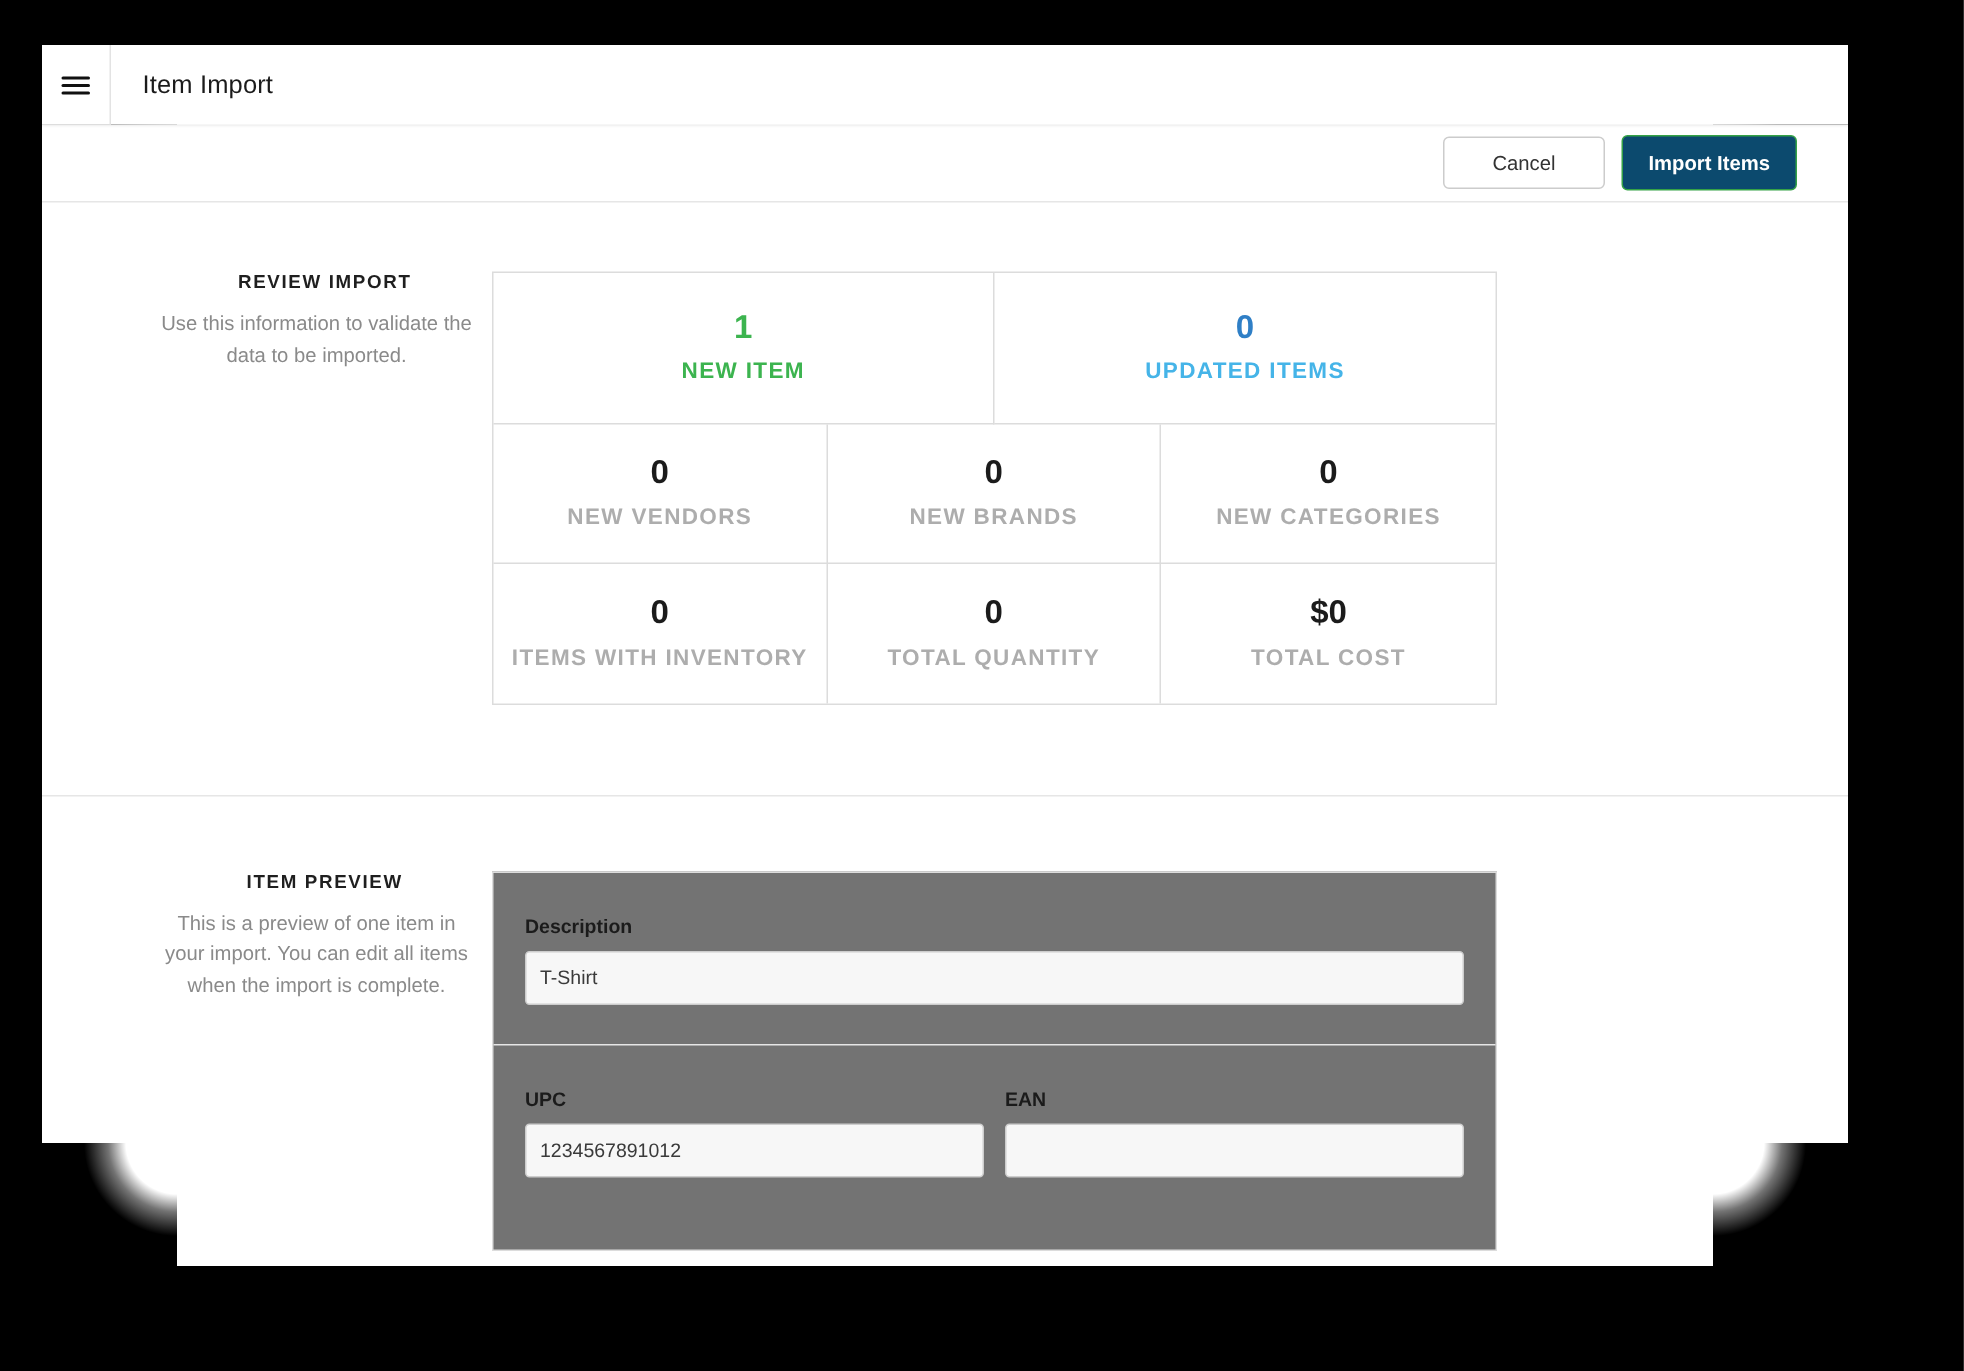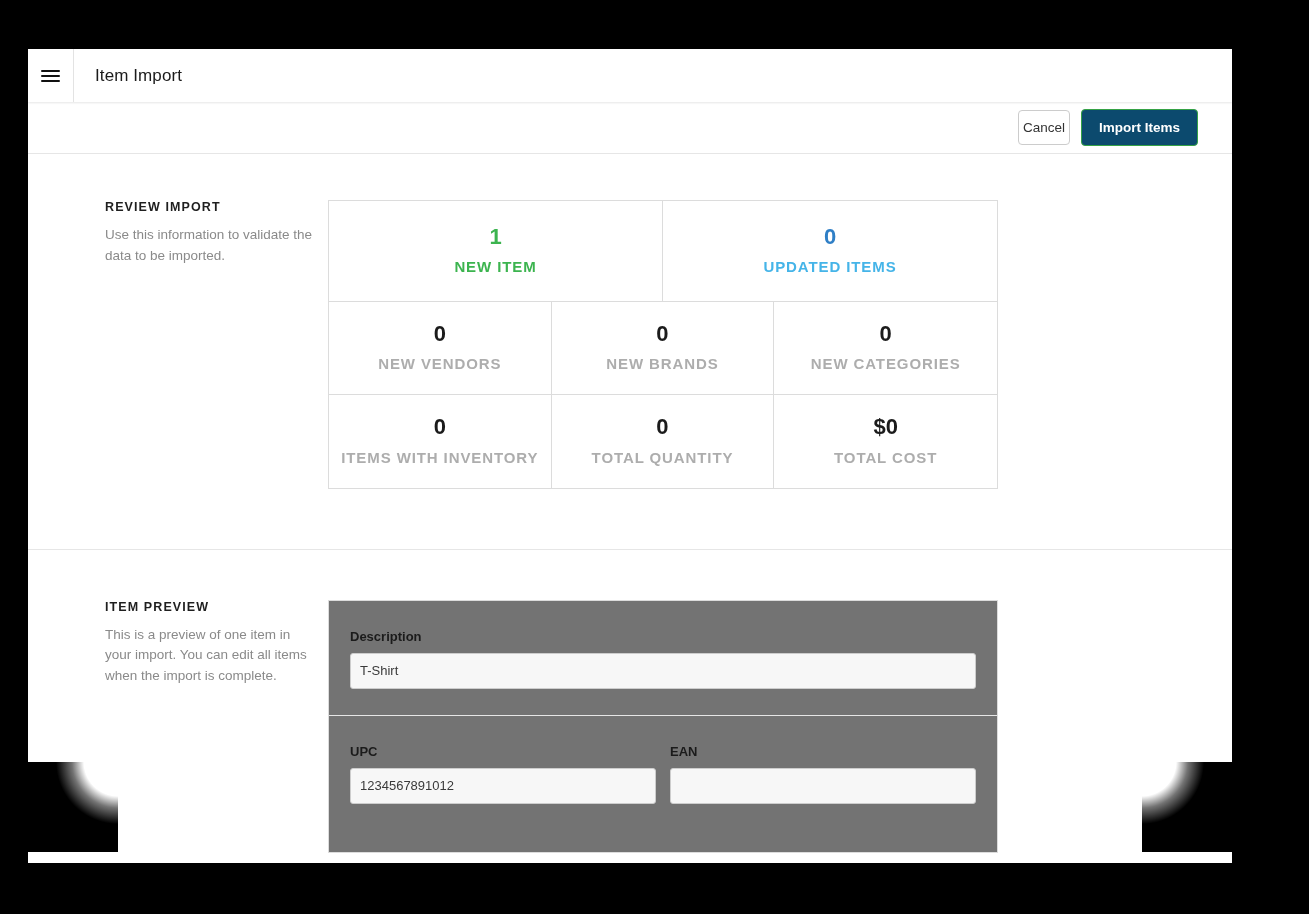"Item Import" #app-window { top: 49px -> 30px }
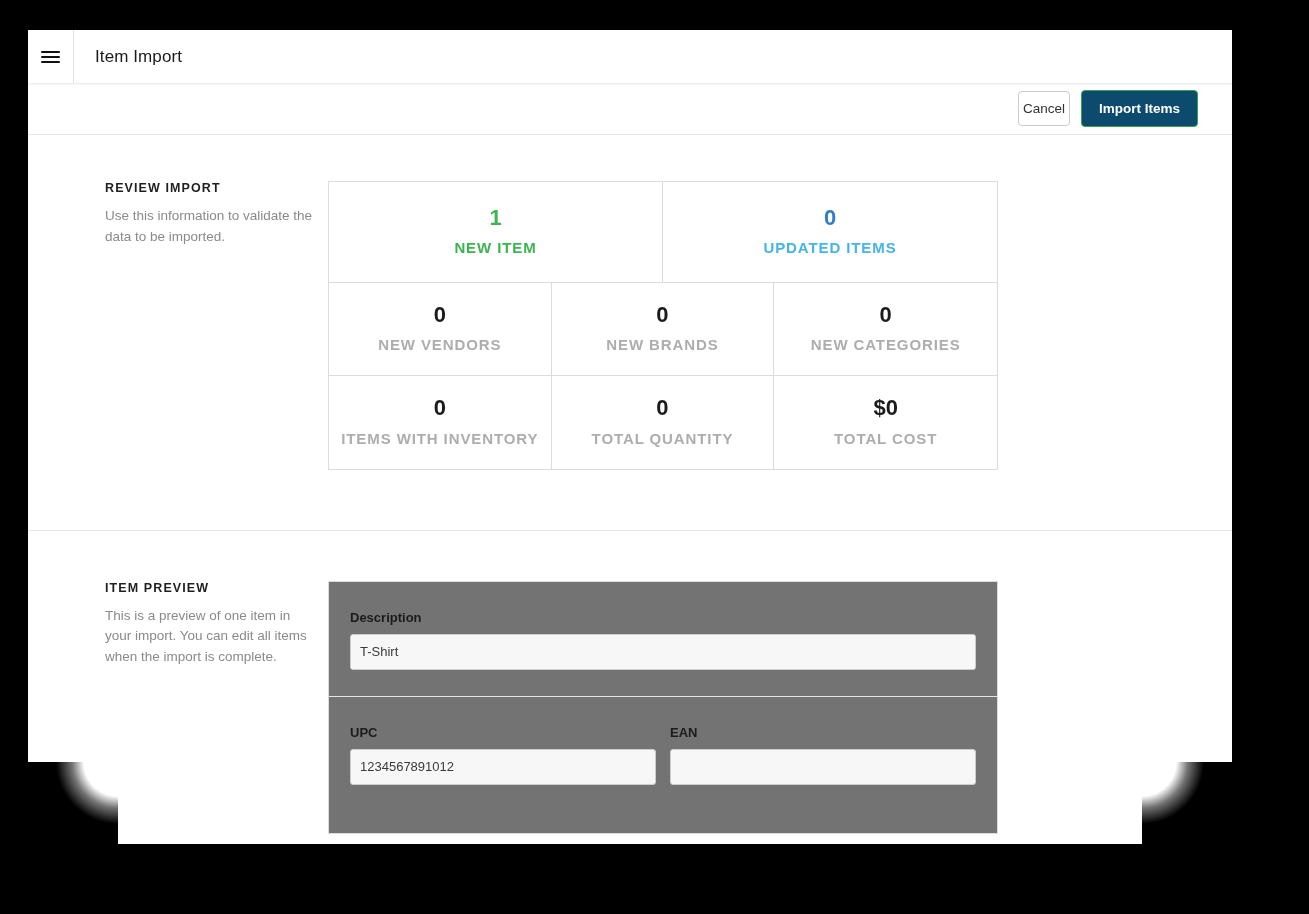"Cancel" .btn-cancel { padding: 10px 4px -> 10px 32px }
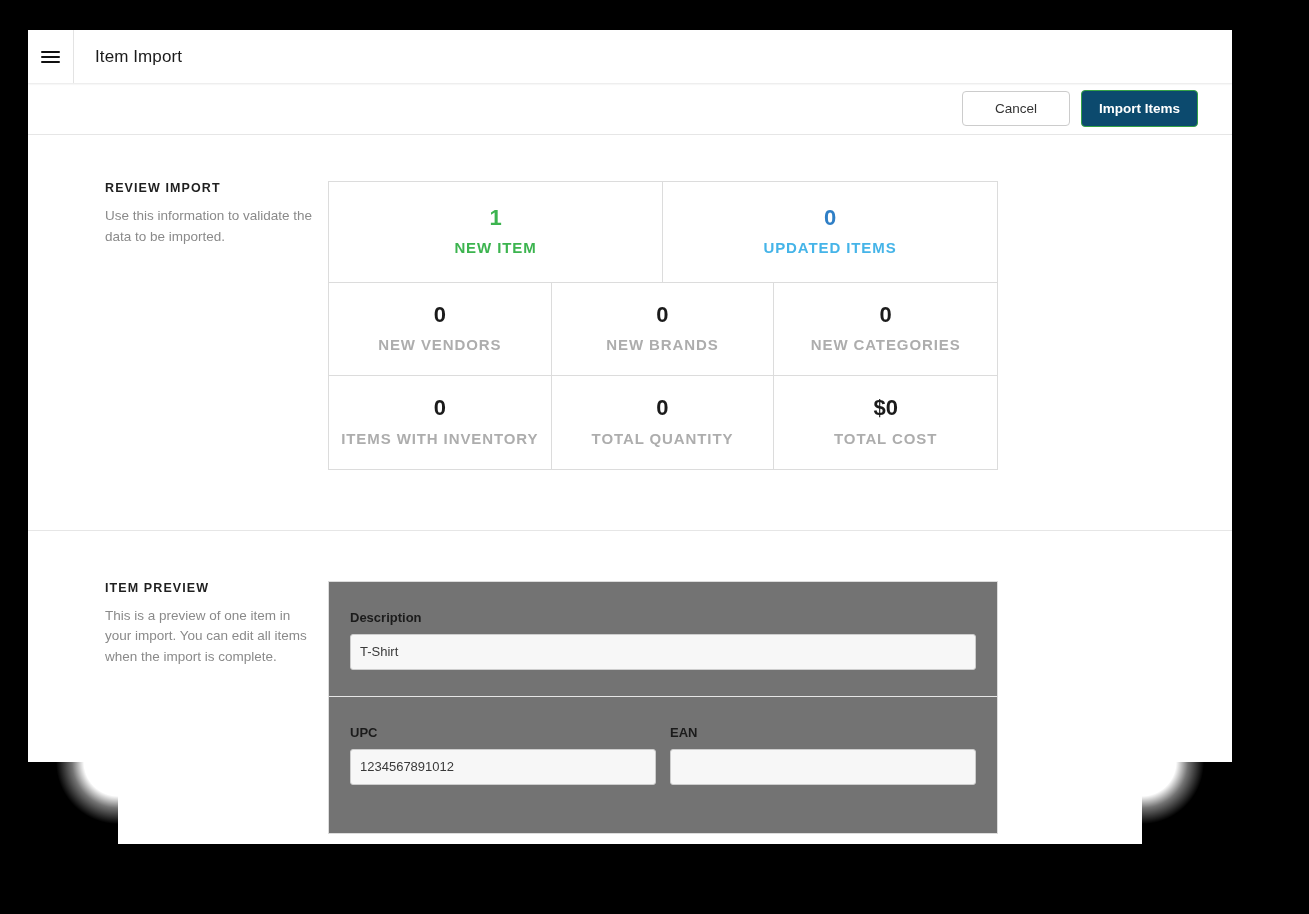"REVIEW IMPORT" .section-aside { text-align: none -> center }
